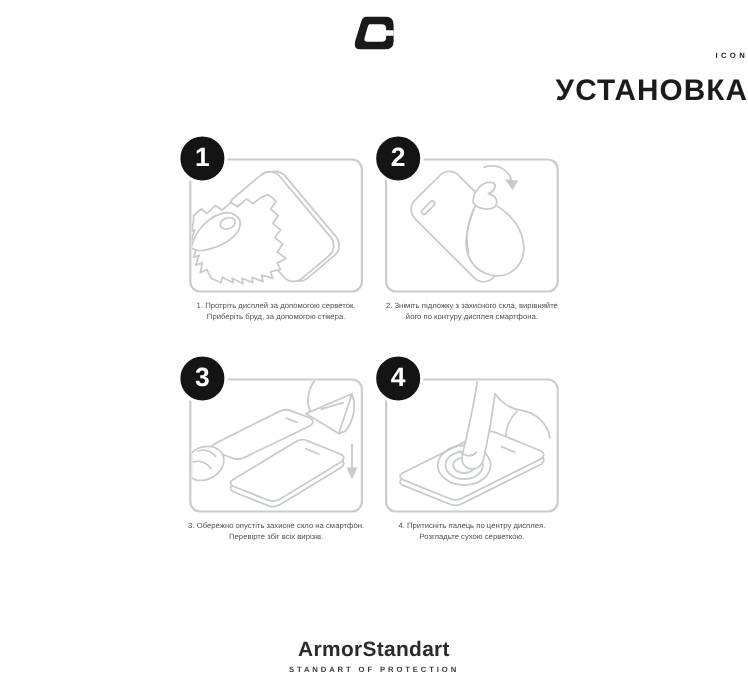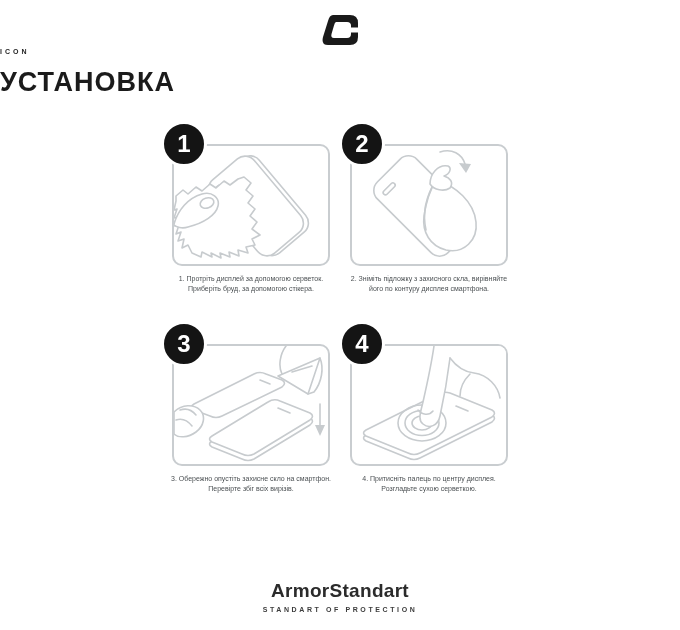"УСТАНОВКА" .header { text-align: left -> right }
